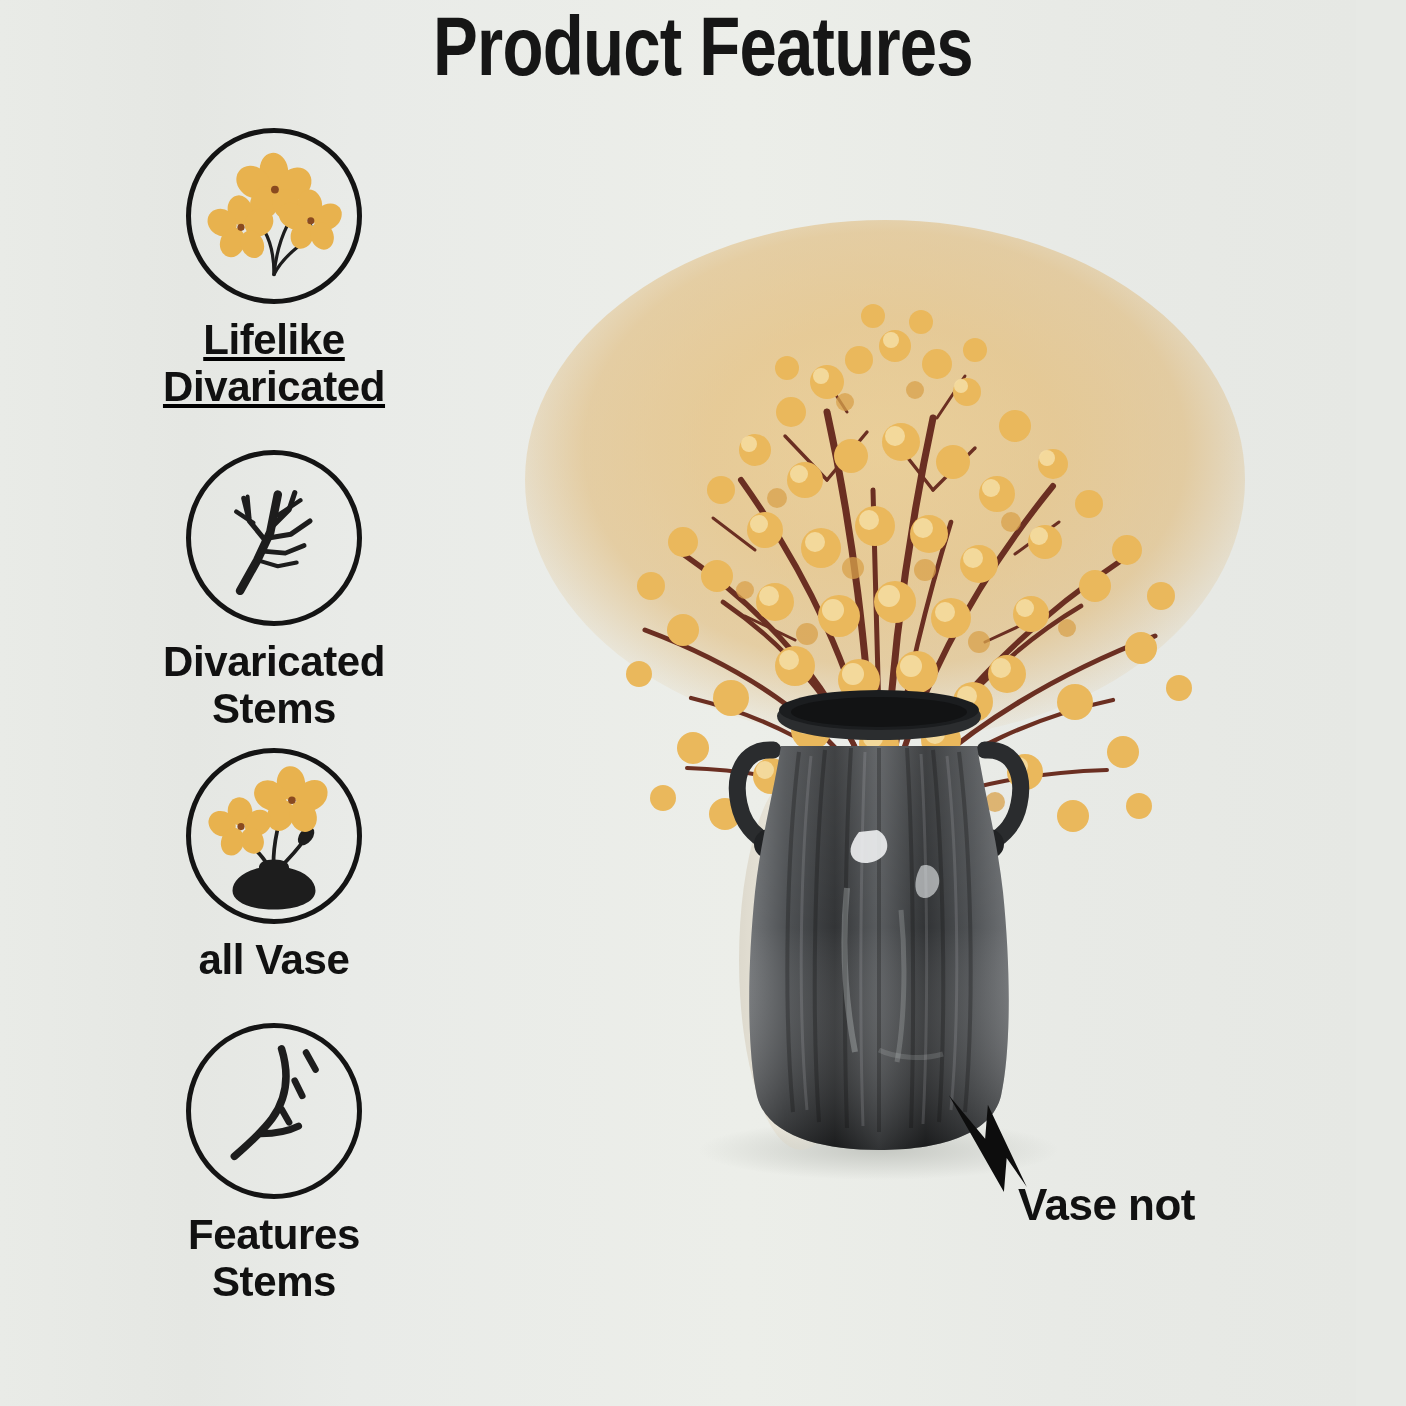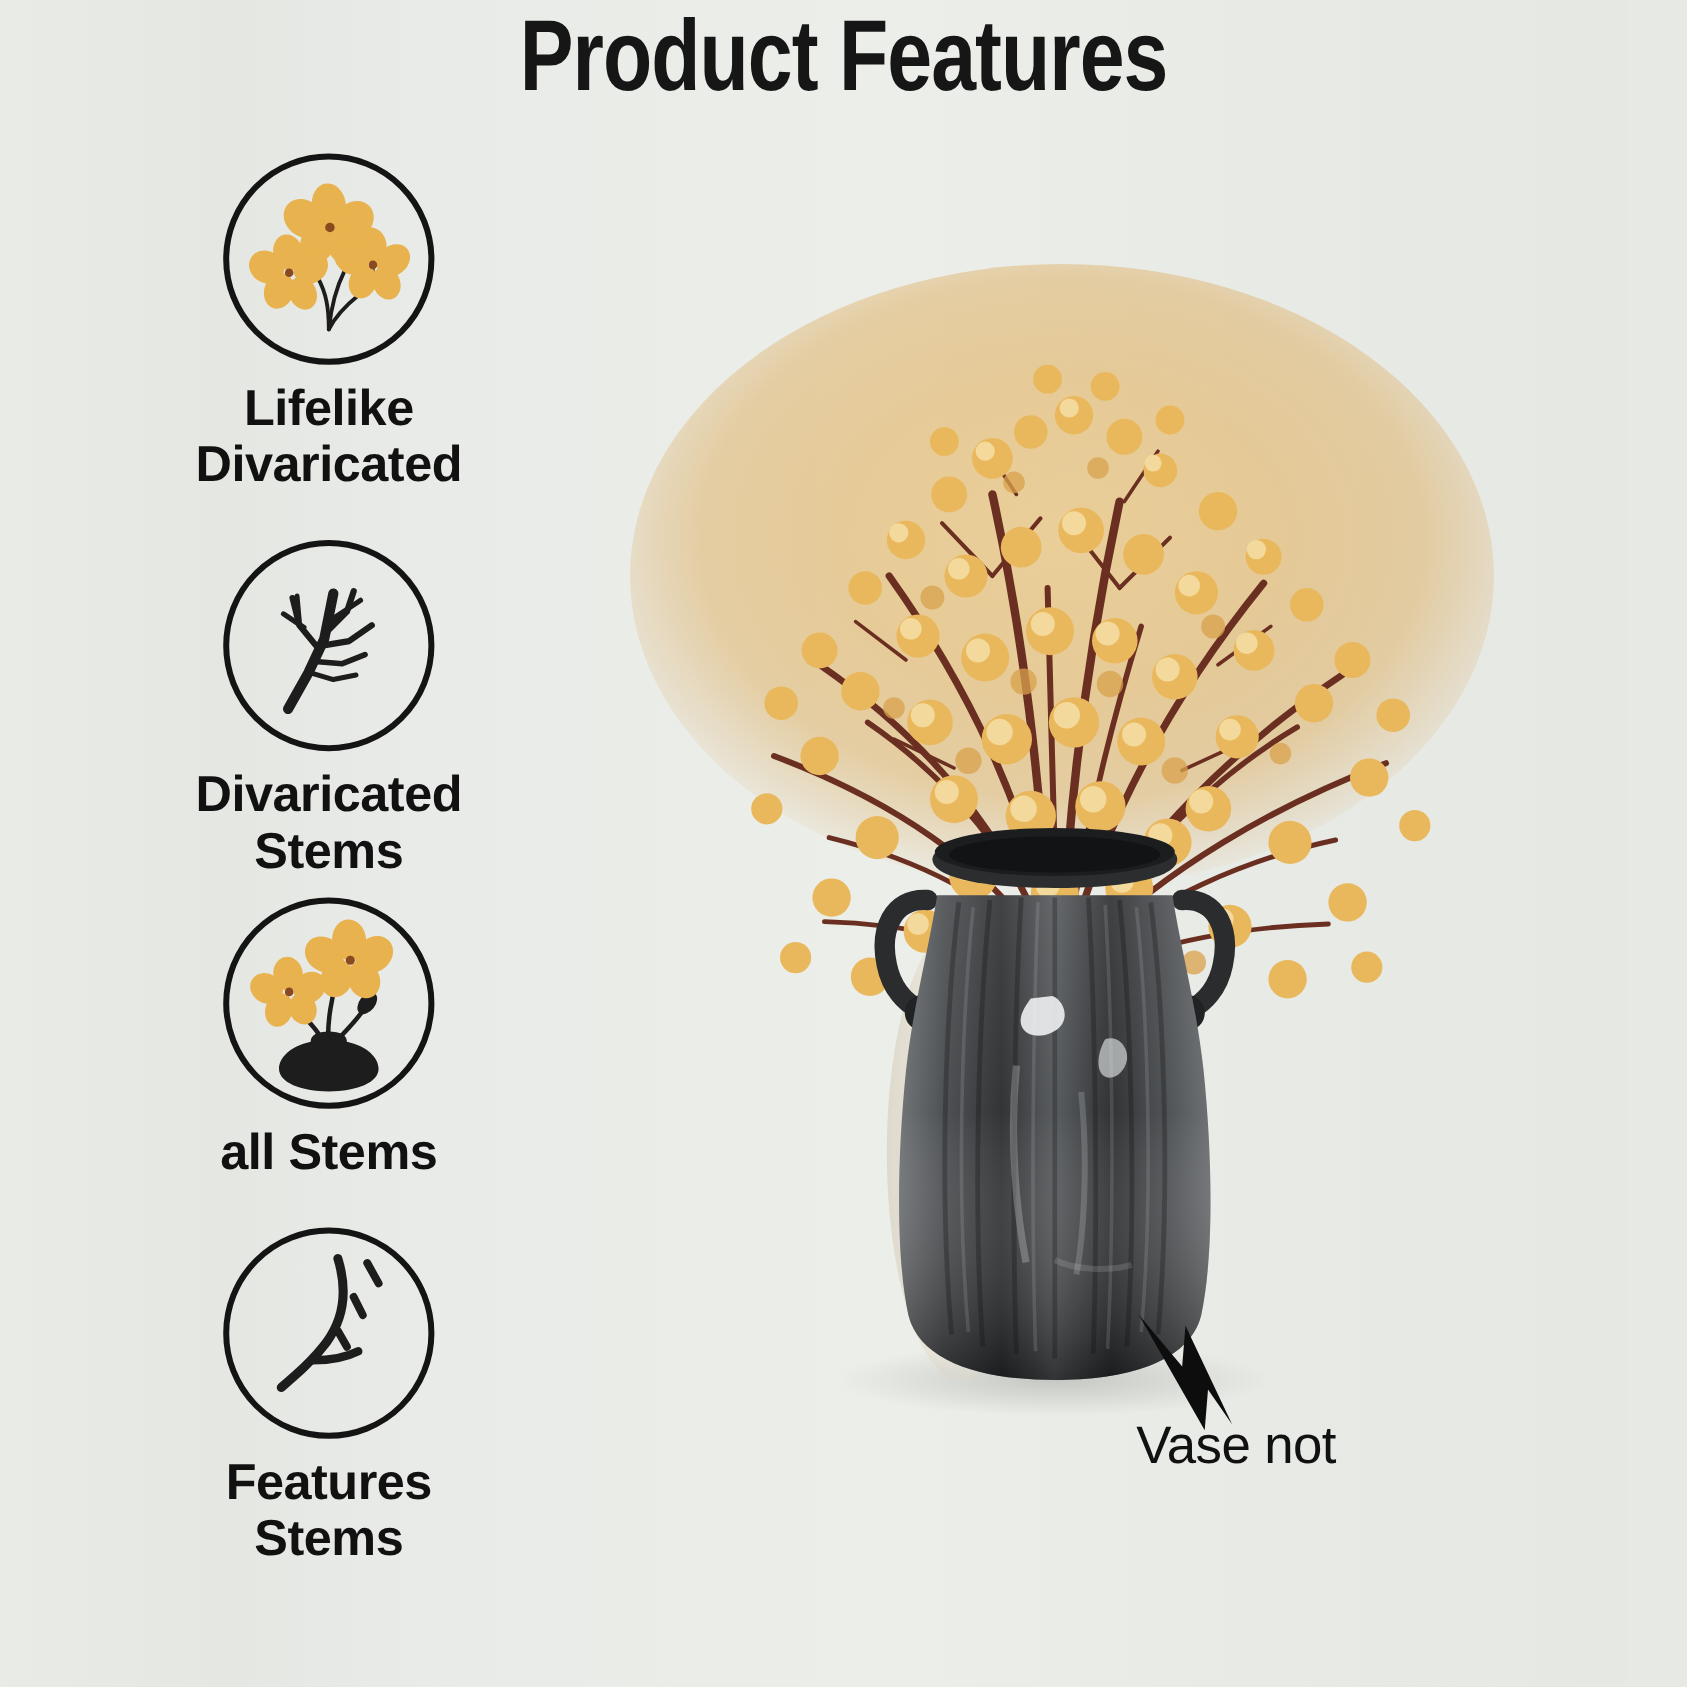"Lifelike" div.feature { text-decoration: none -> underline }
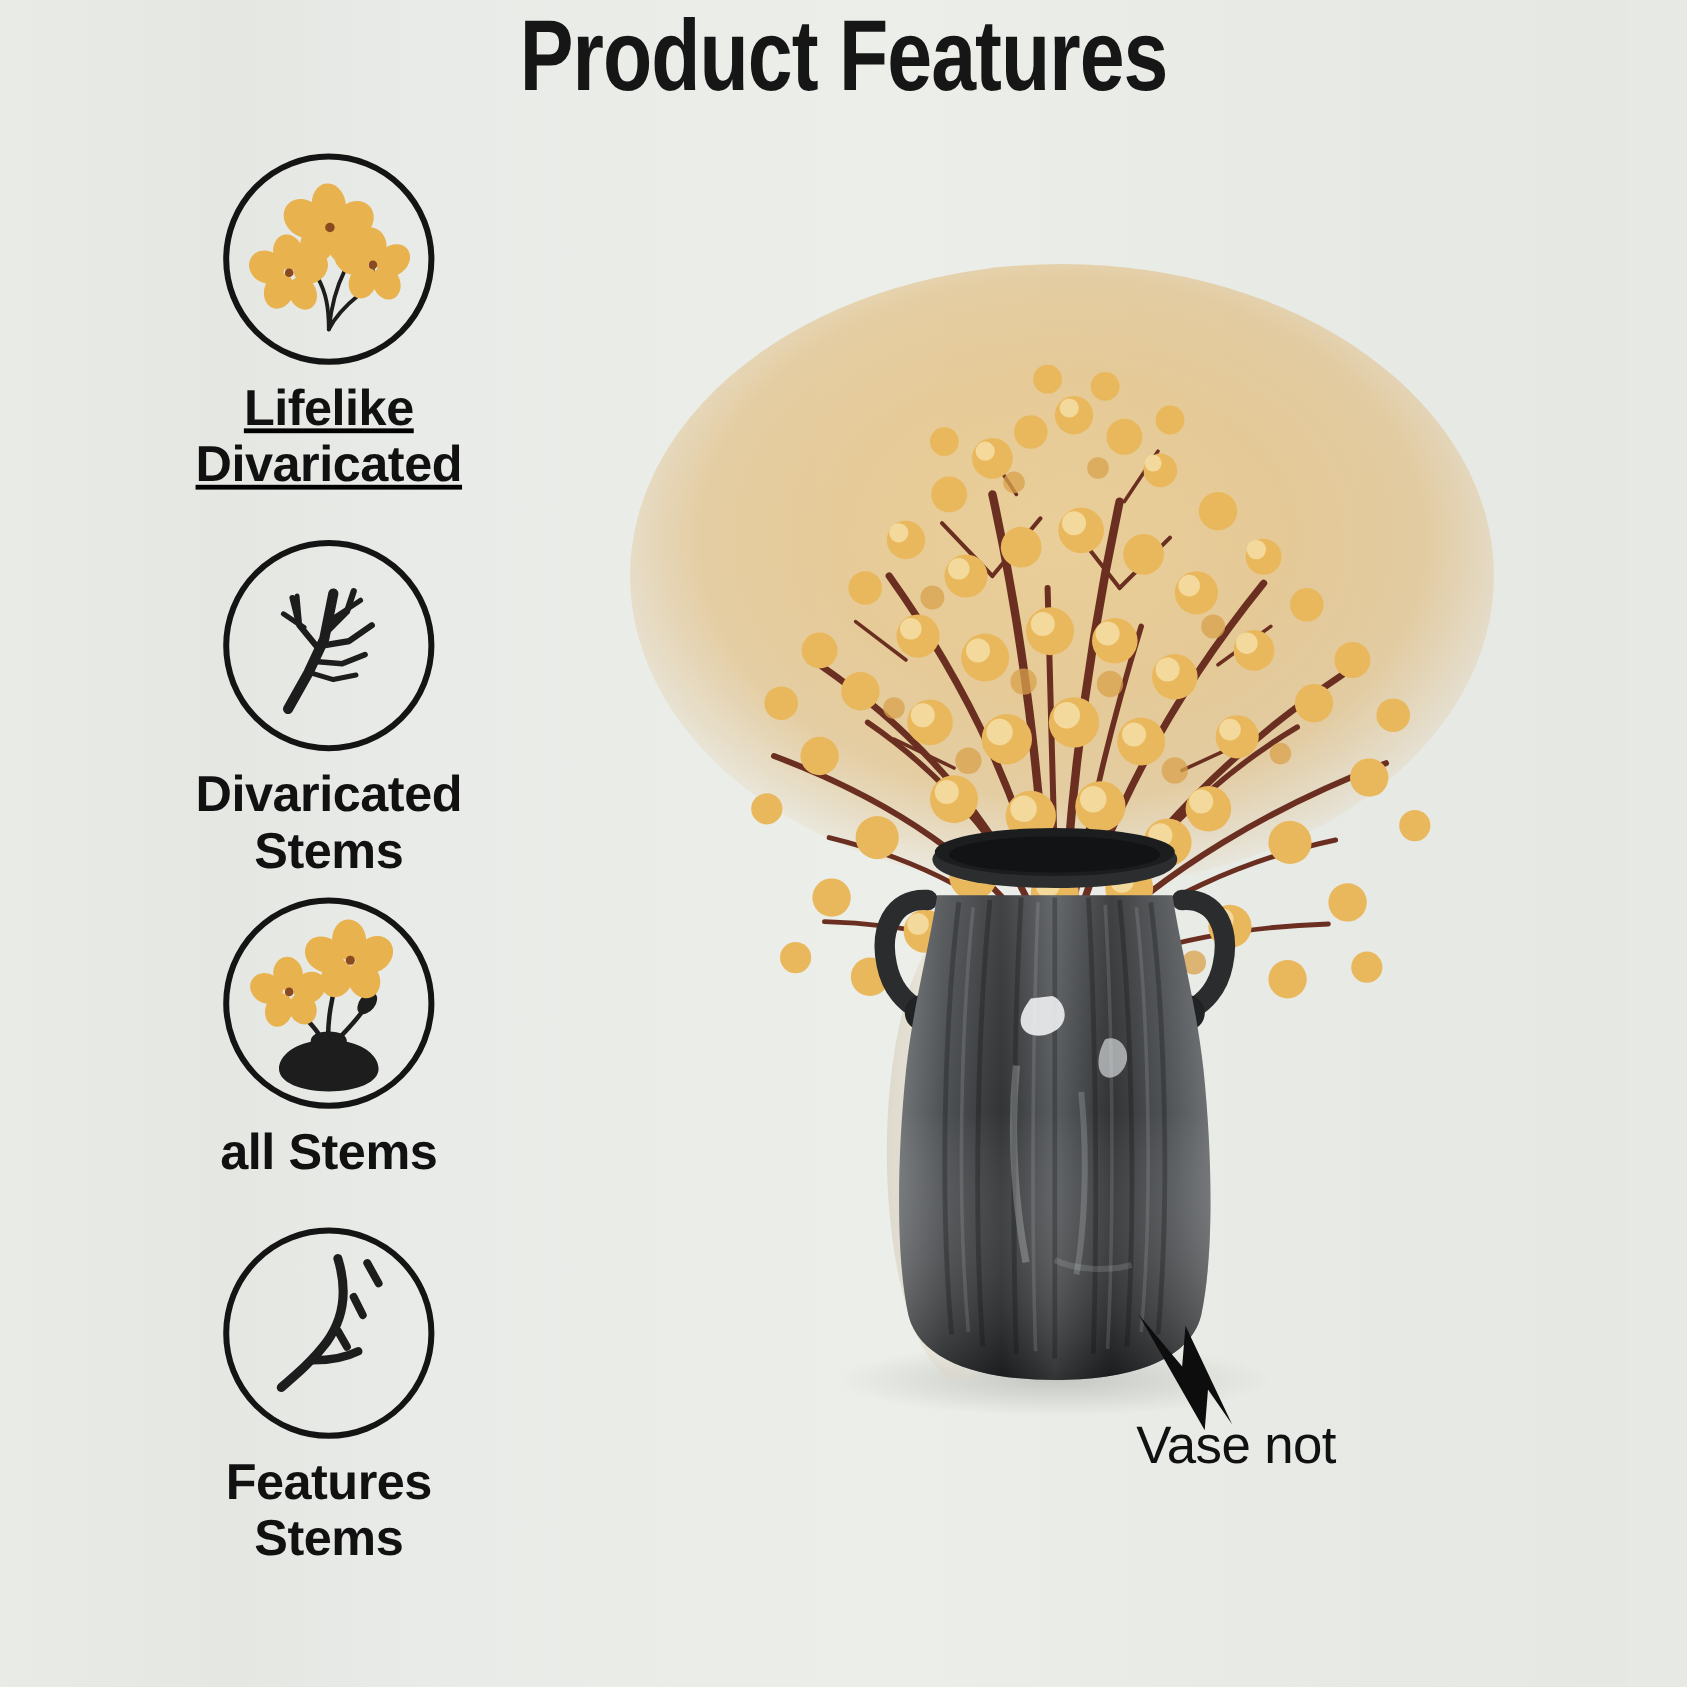"all Stems" span { text: Stems -> Vase }
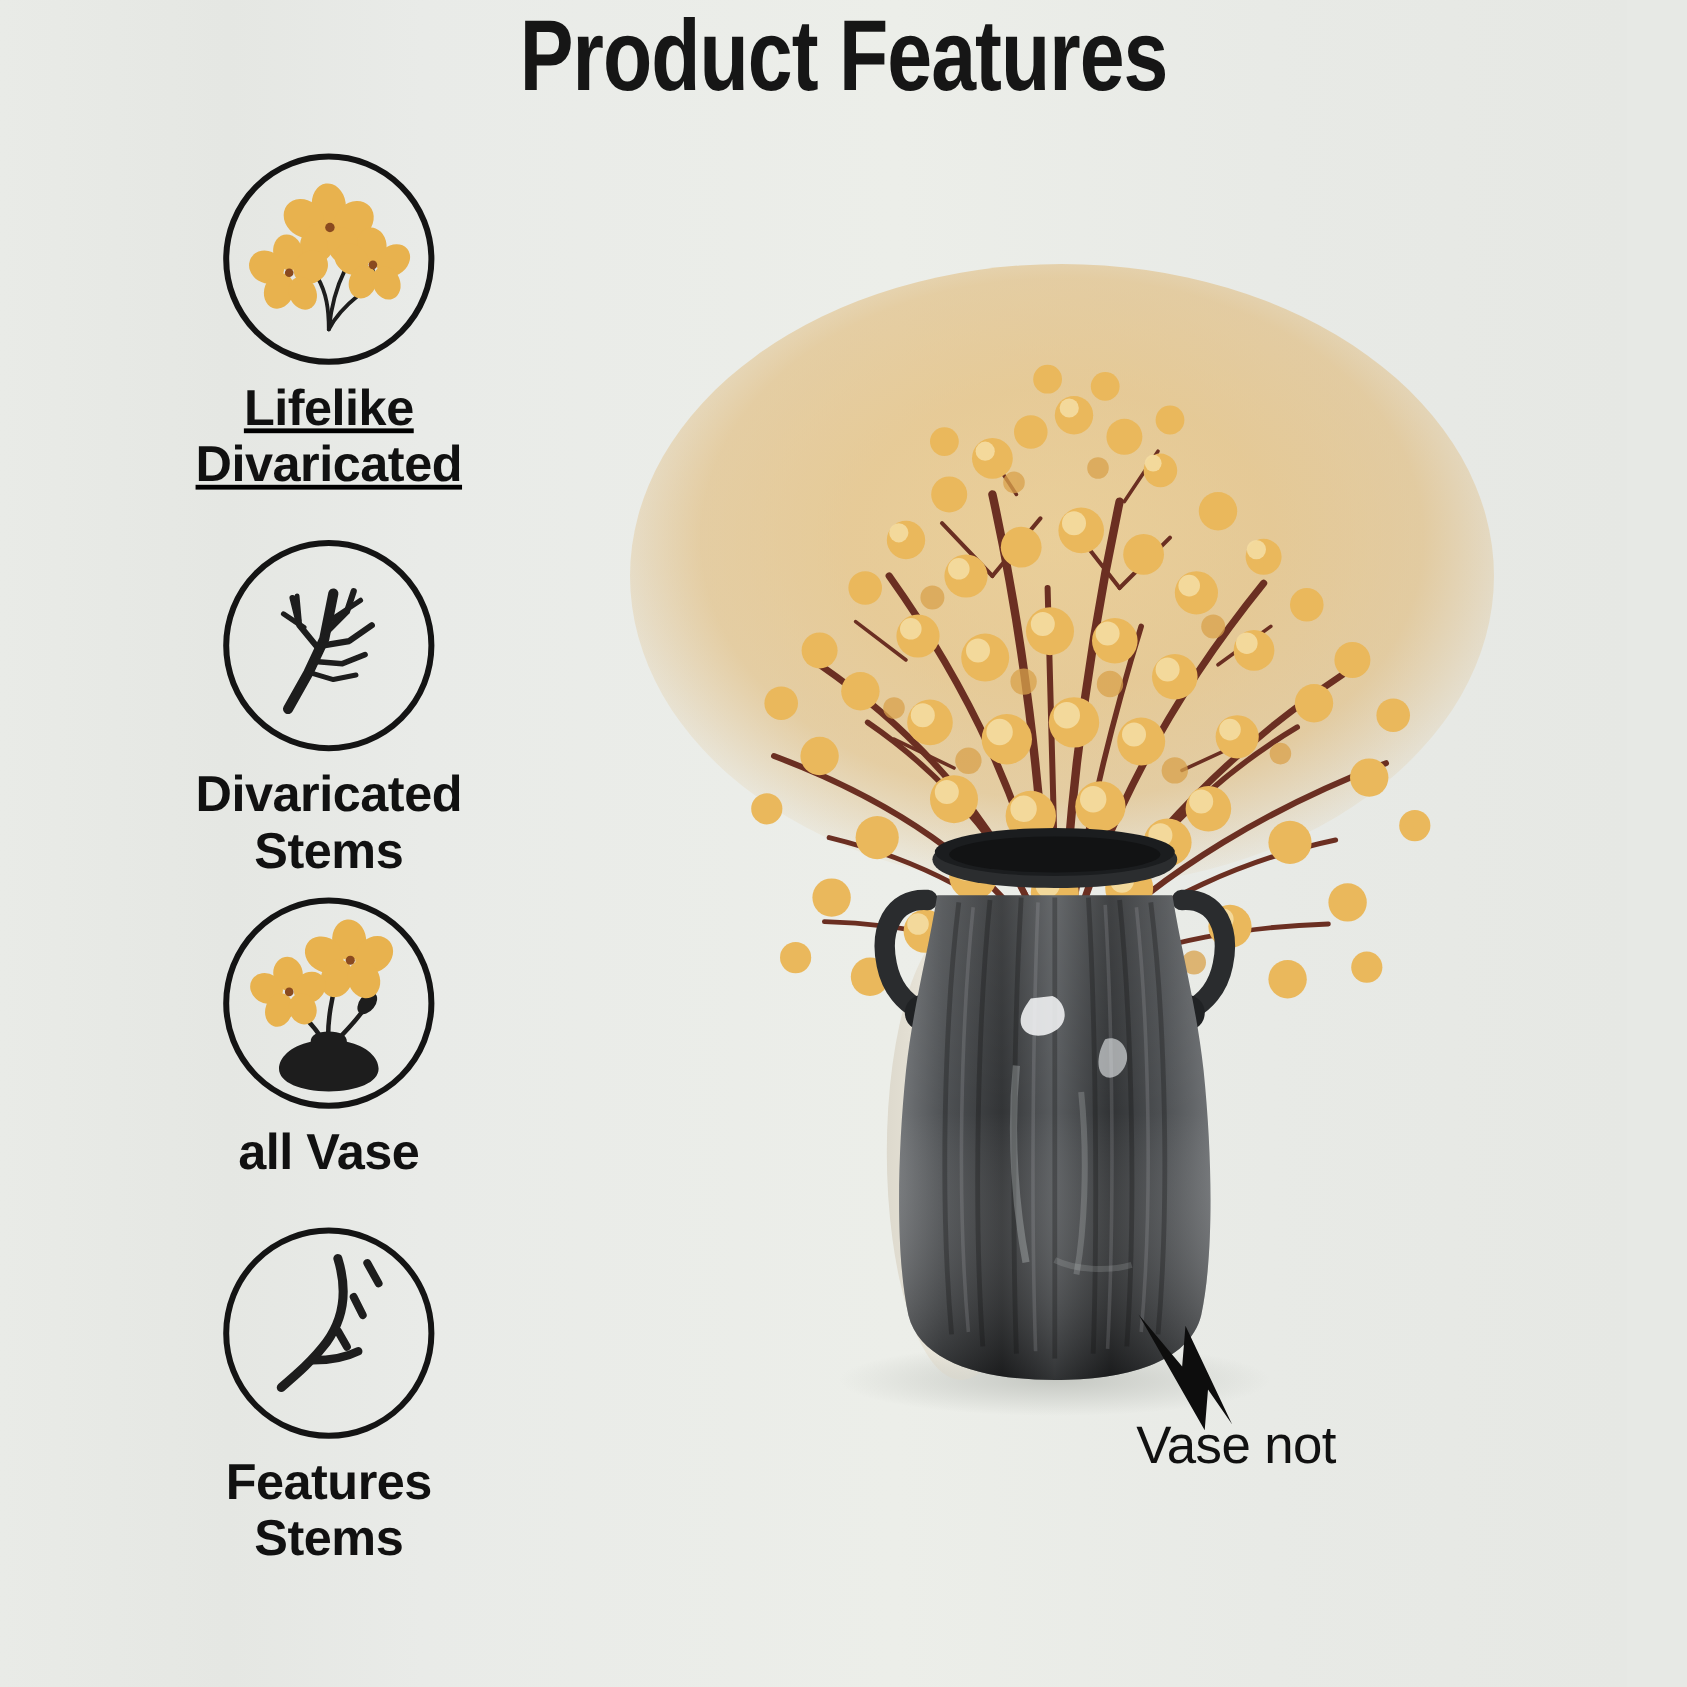"Vase not" .callout { font-weight: 400 -> 700; text-align: center -> right }
